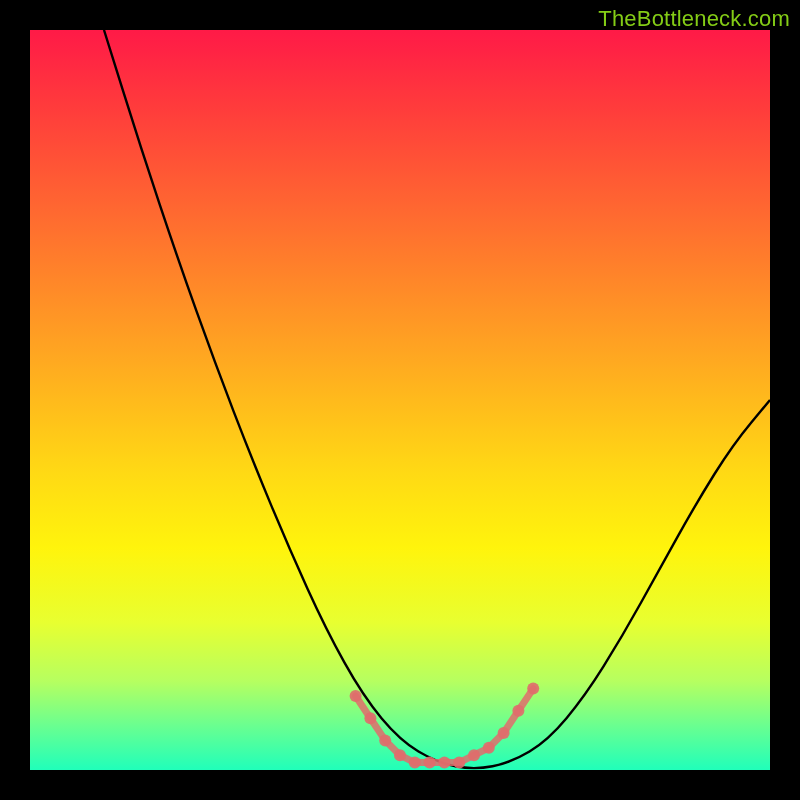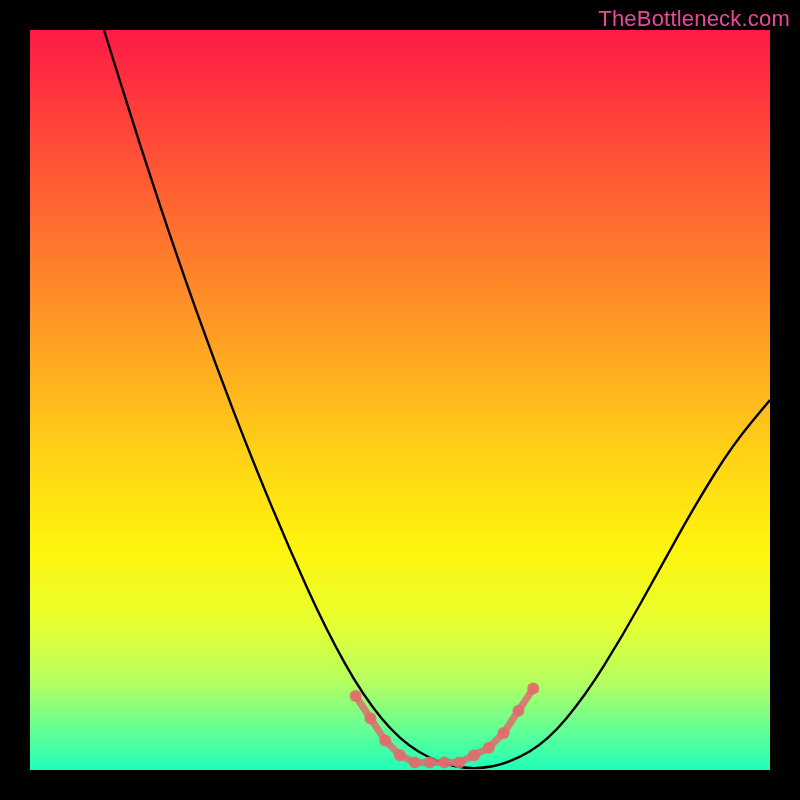"TheBottleneck.com" .watermark { color: #ec4899 -> #84cc16 }
